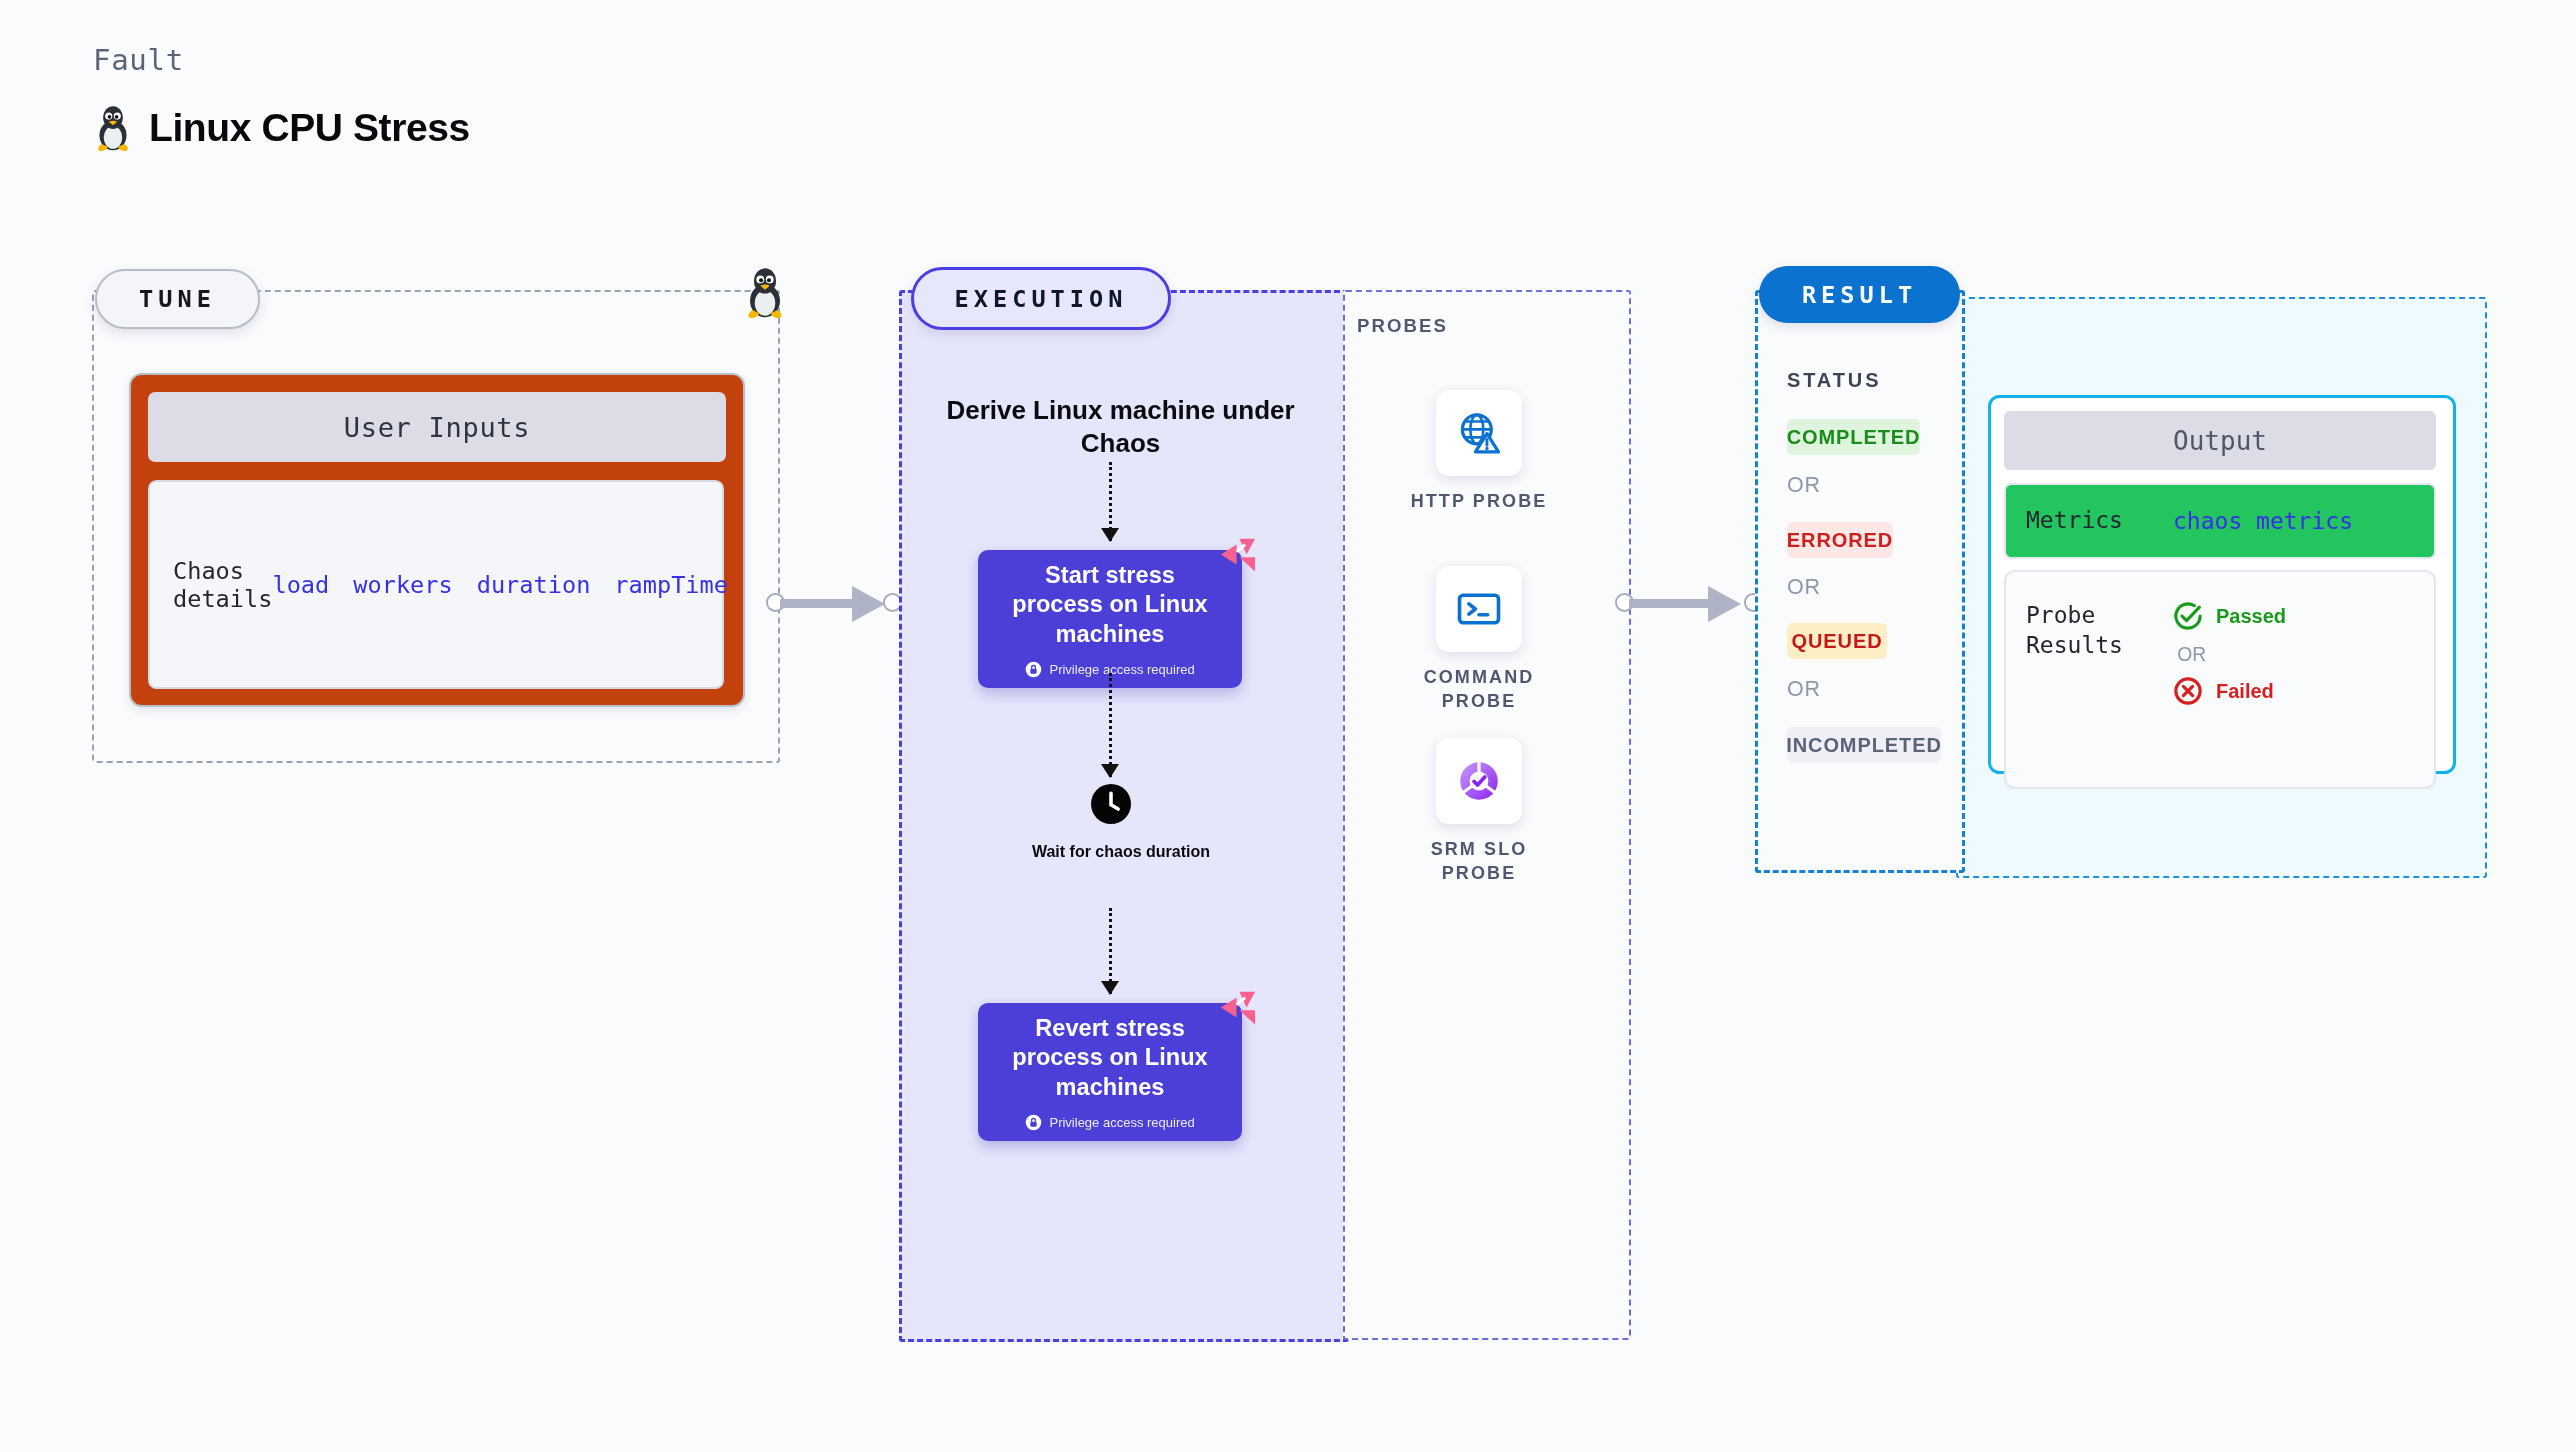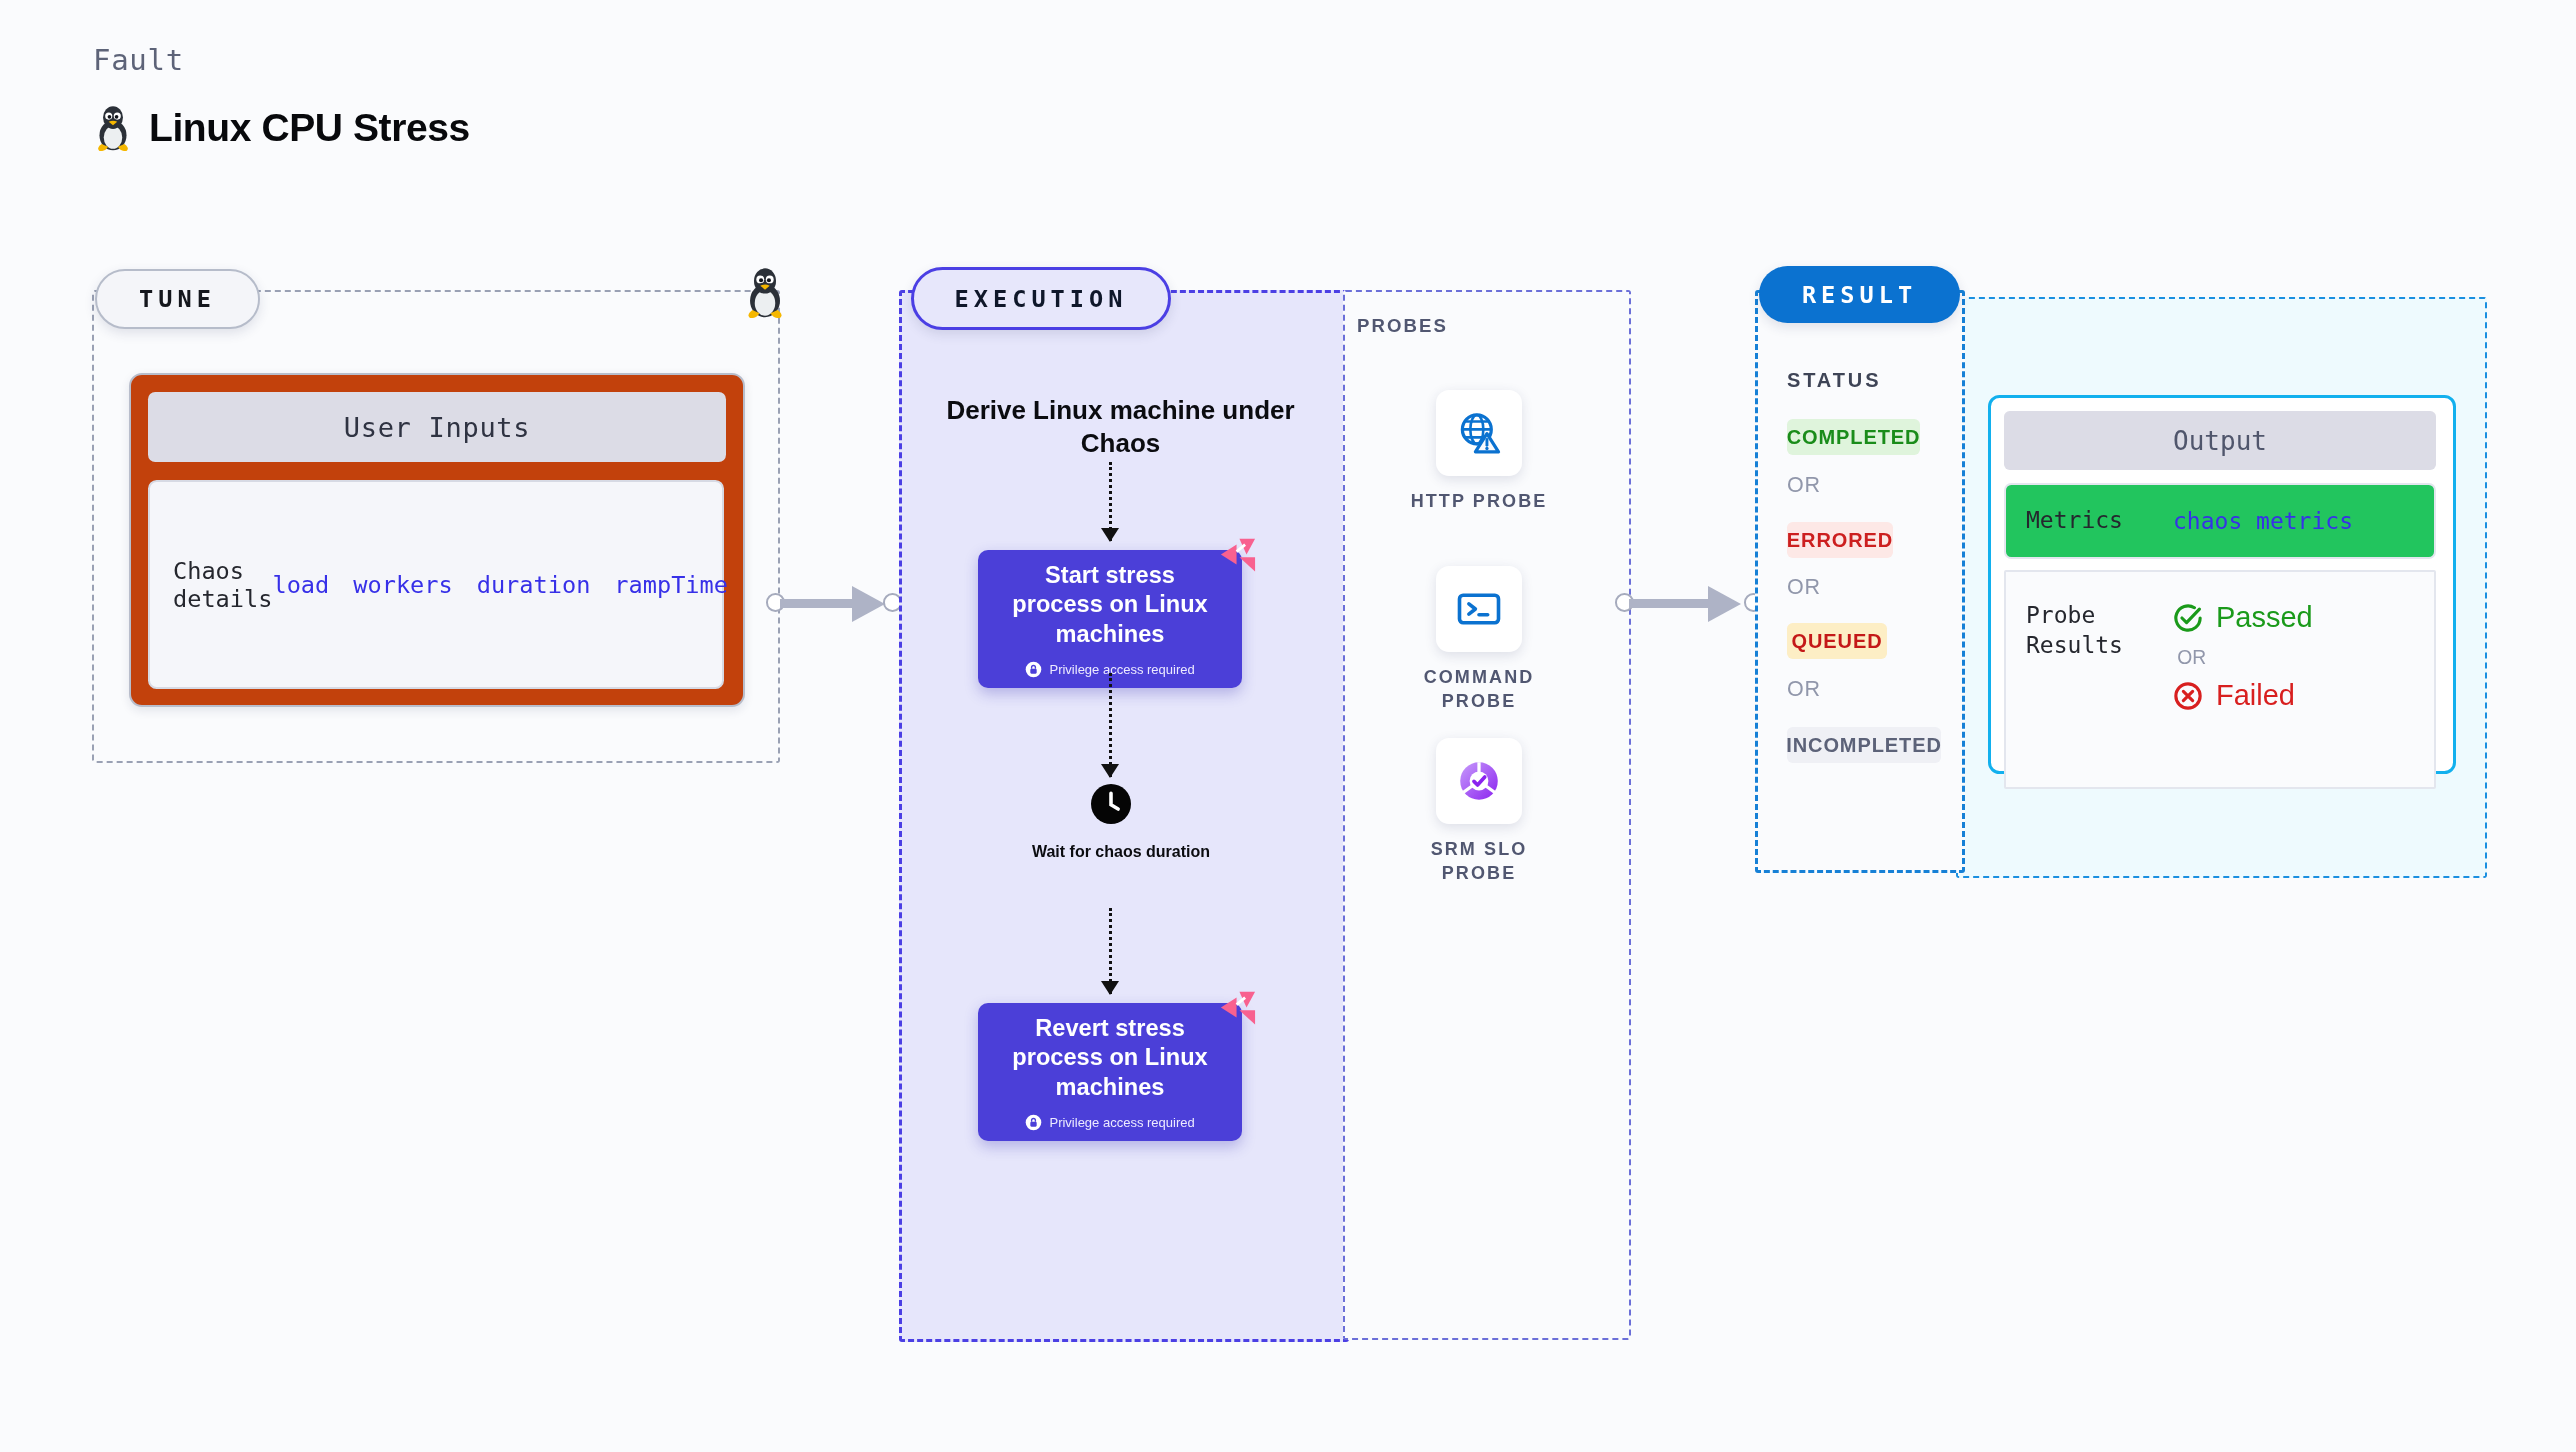"Probe Results" #probe-results-row { border-radius: 2px -> 11px }
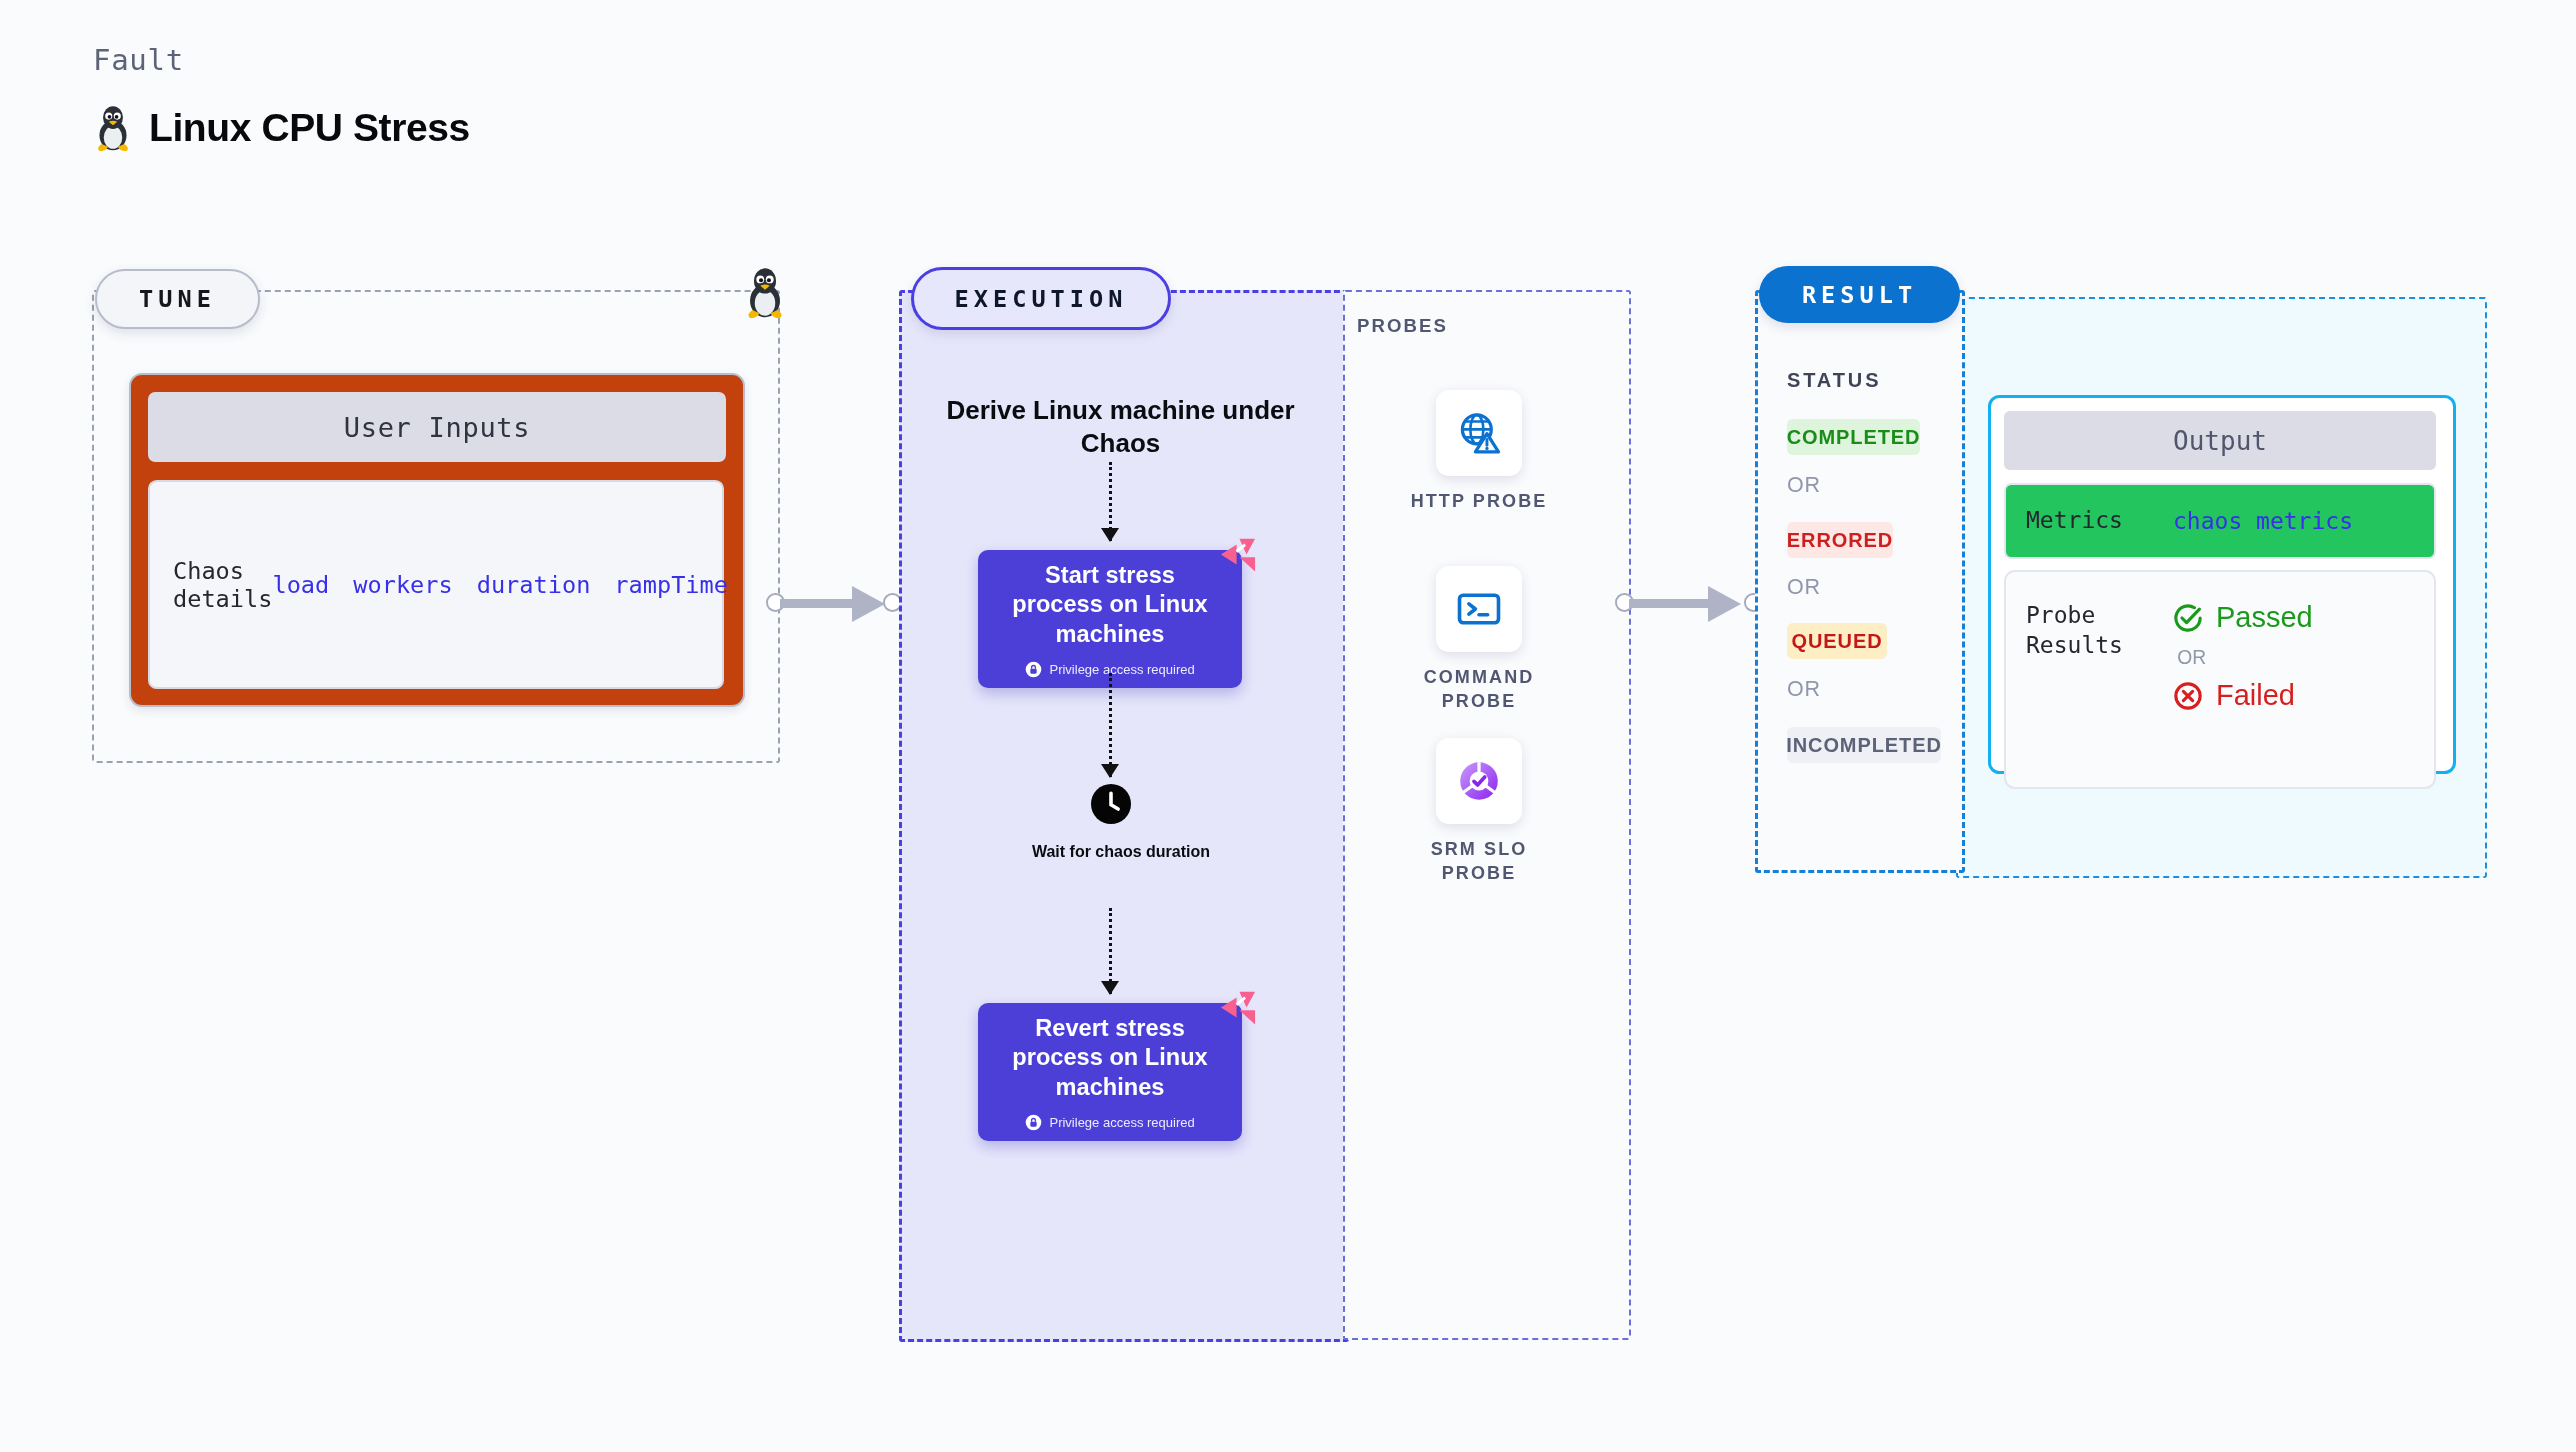"Passed" .res-text { font-size: 29px -> 20px; font-weight: normal -> bold }
